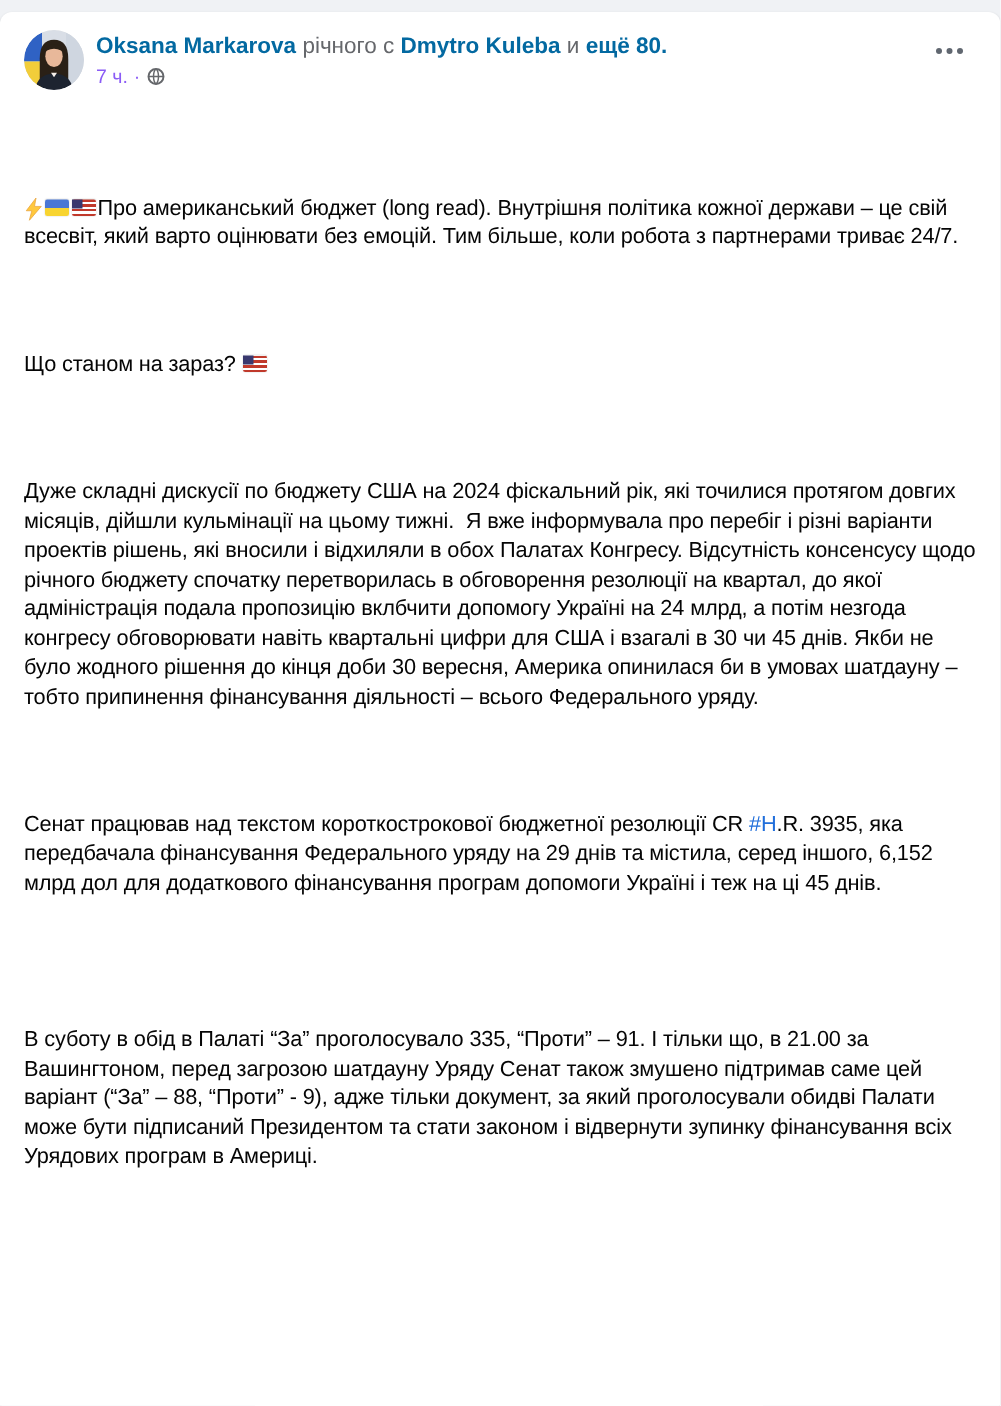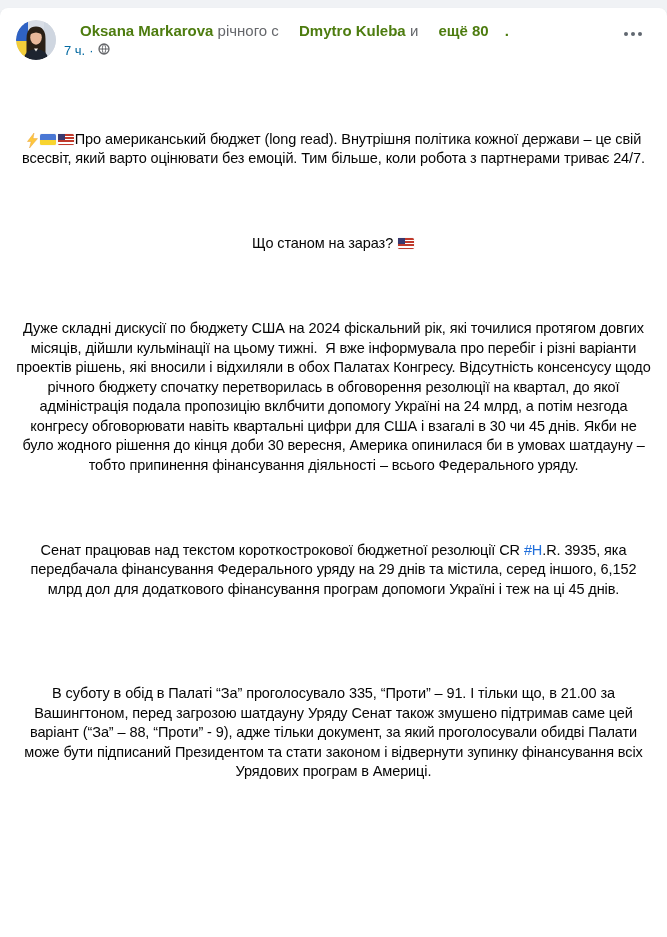"Oksana Markarova" .headline .strong { color: #4d7c0f -> #0369a1; margin-left: 16px -> none }
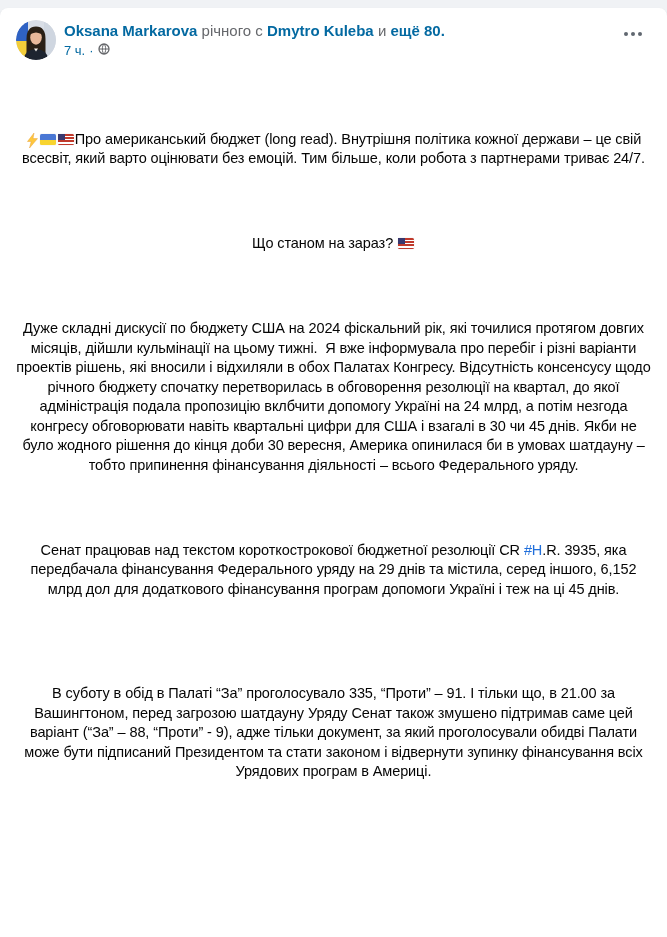"7 ч." .sub-line { align-items: flex-start -> center; color: #0369a1 -> #8b5cf6 }
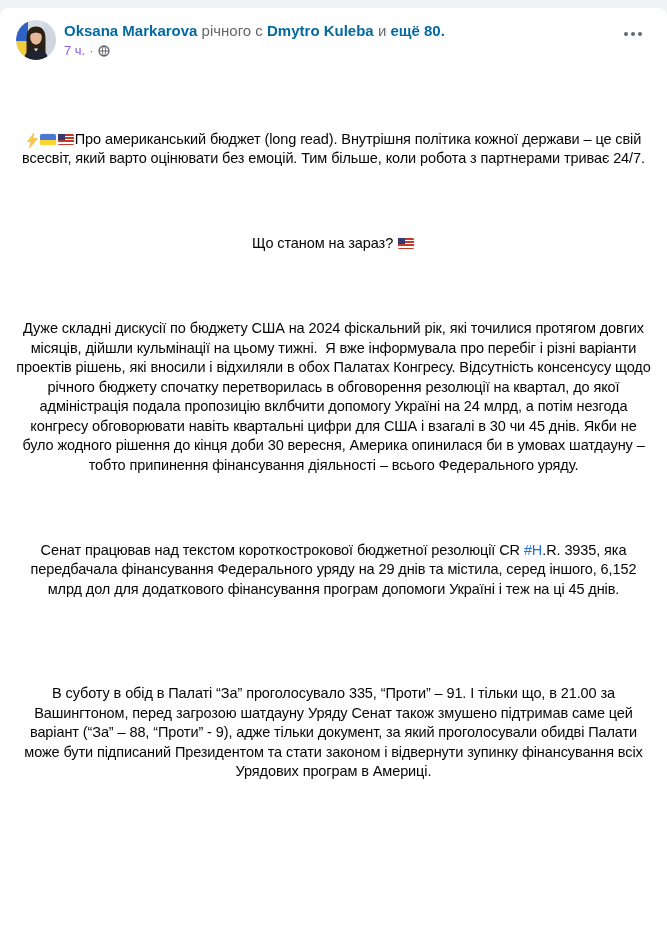"Про американський бюджет (long read)." .post-body p { text-align: center -> none }
